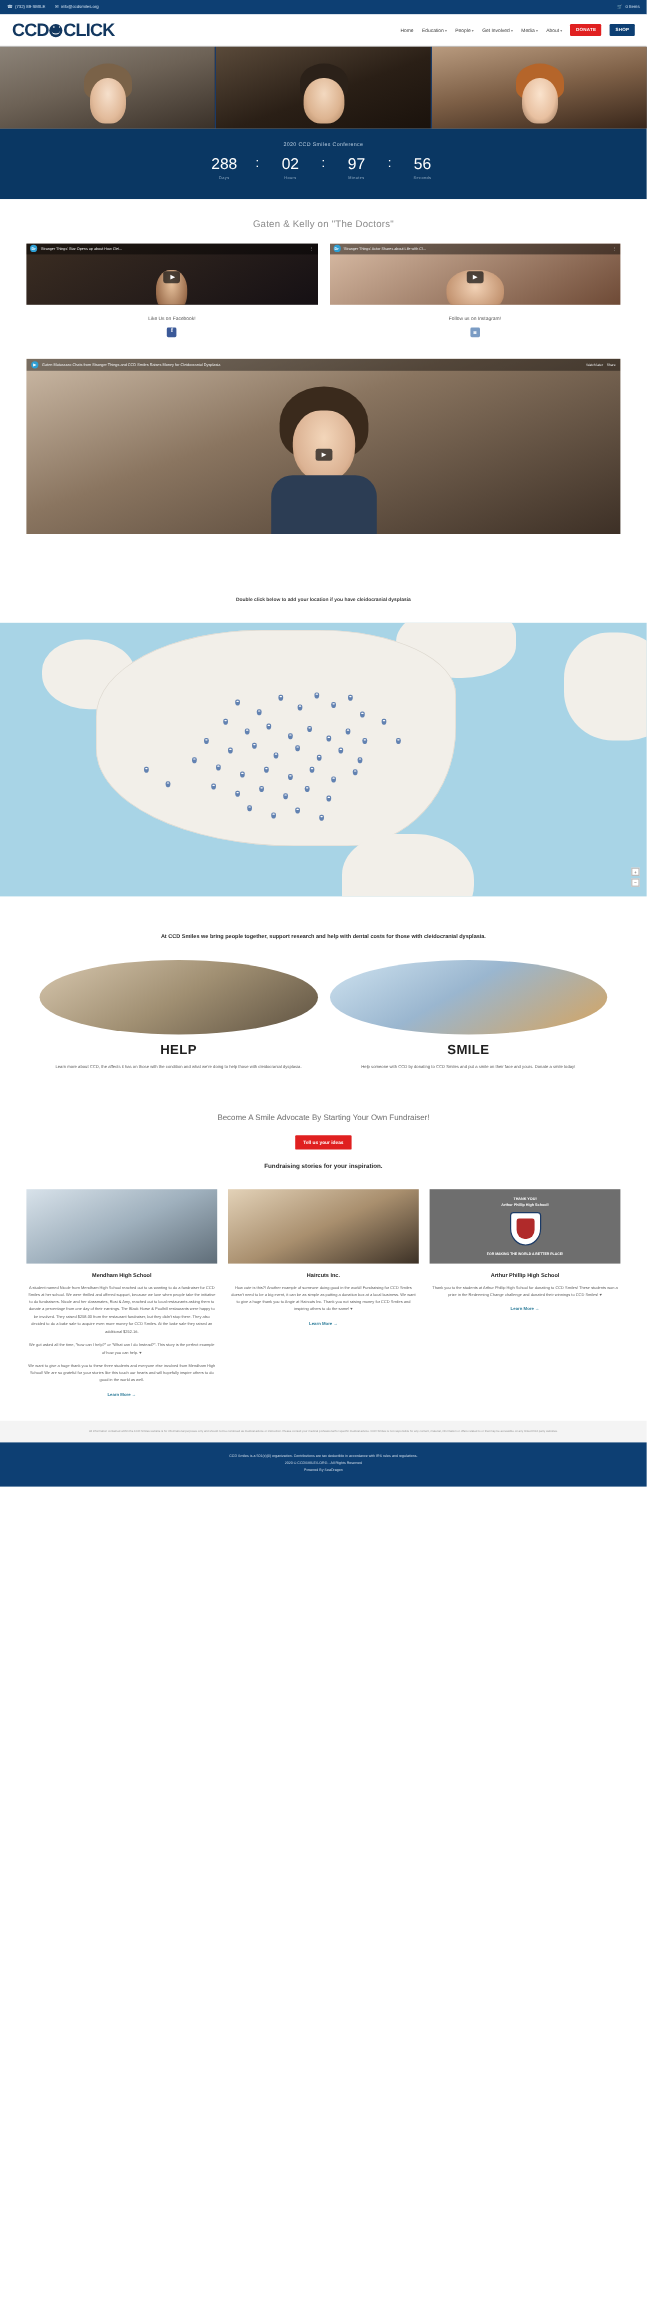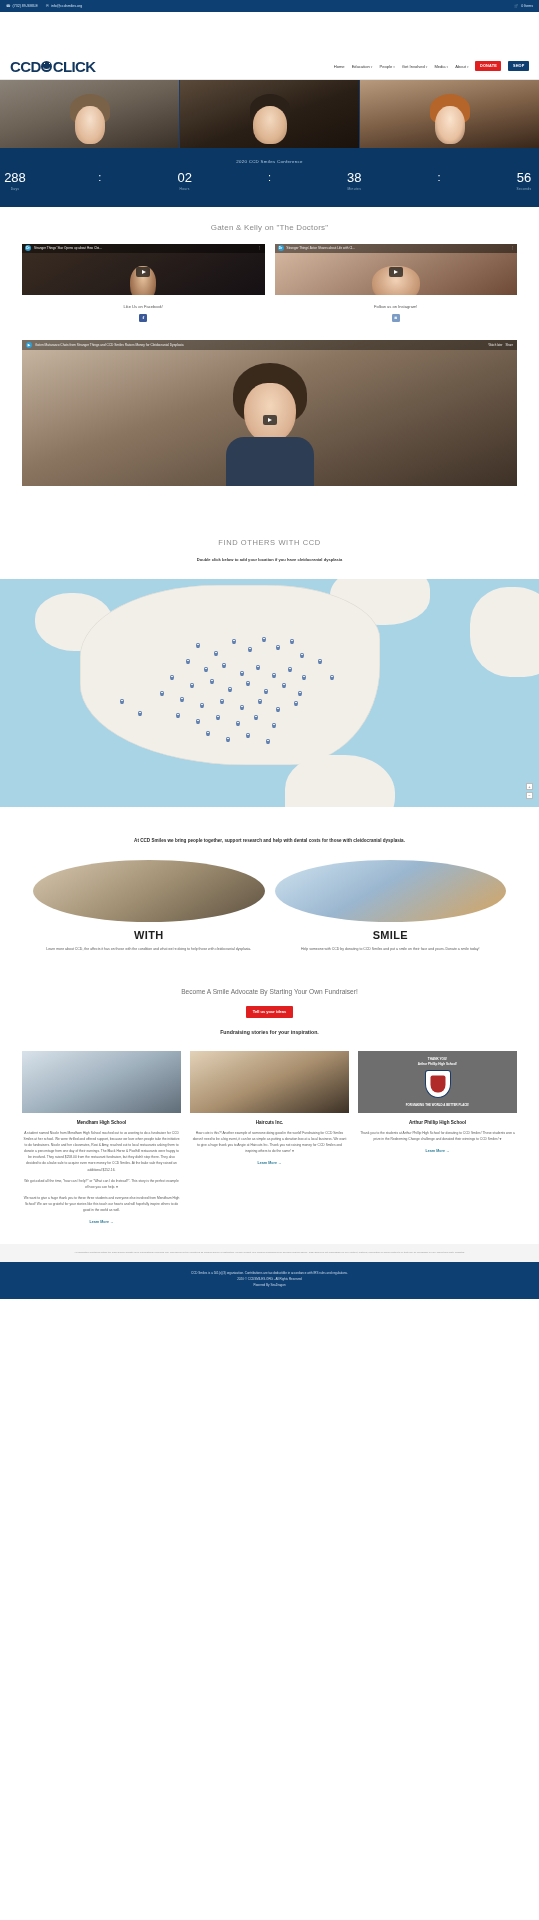"CCD" .header { margin-top: 41px -> none }
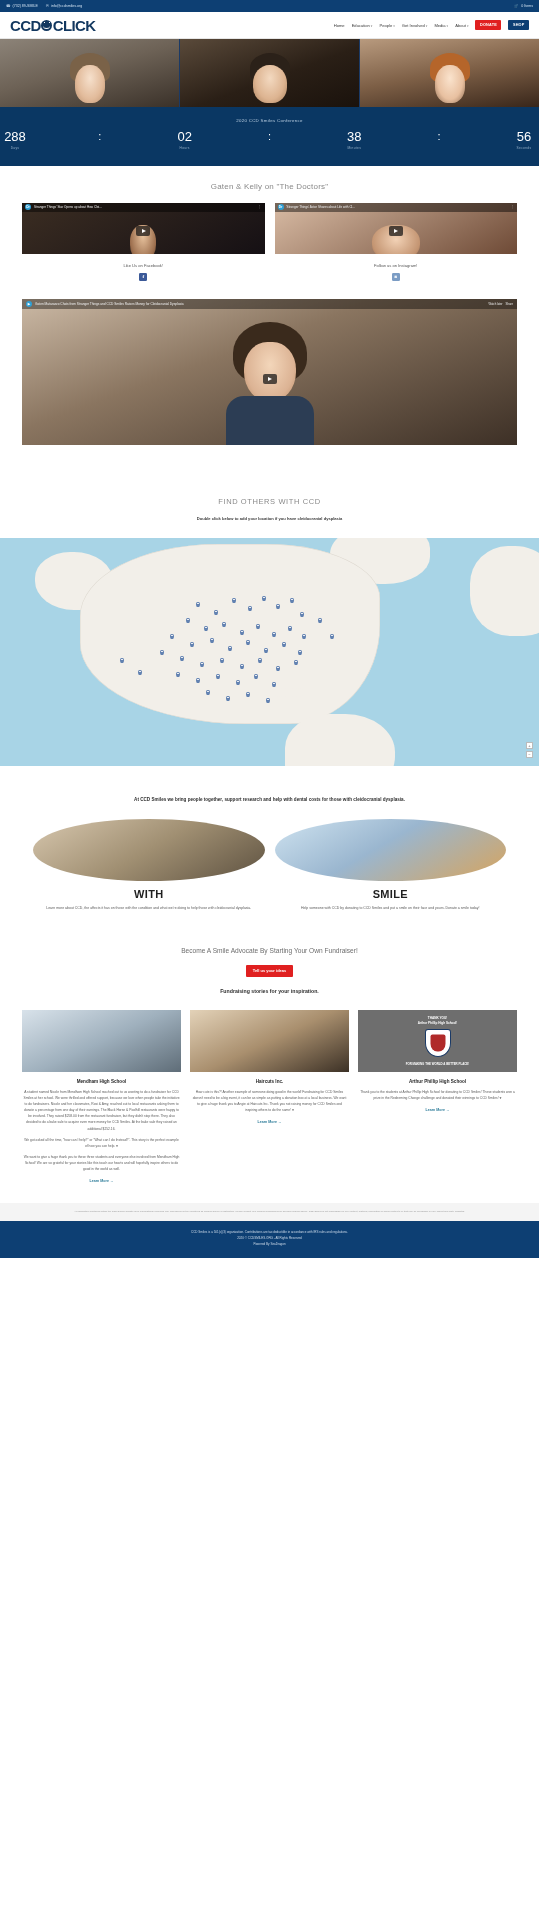"288" .cd-row { justify-content: space-between -> center }
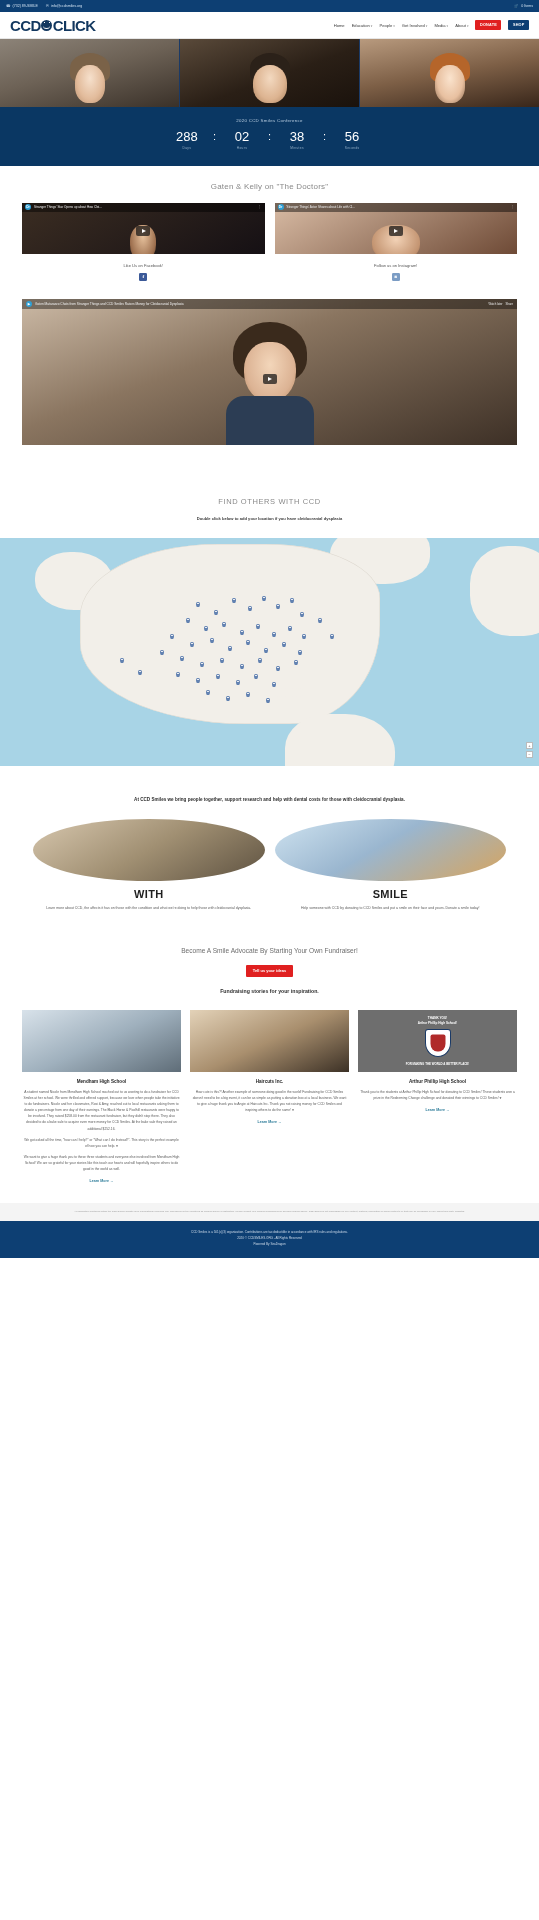"38" div.cd-num { text: 38 -> 97 }
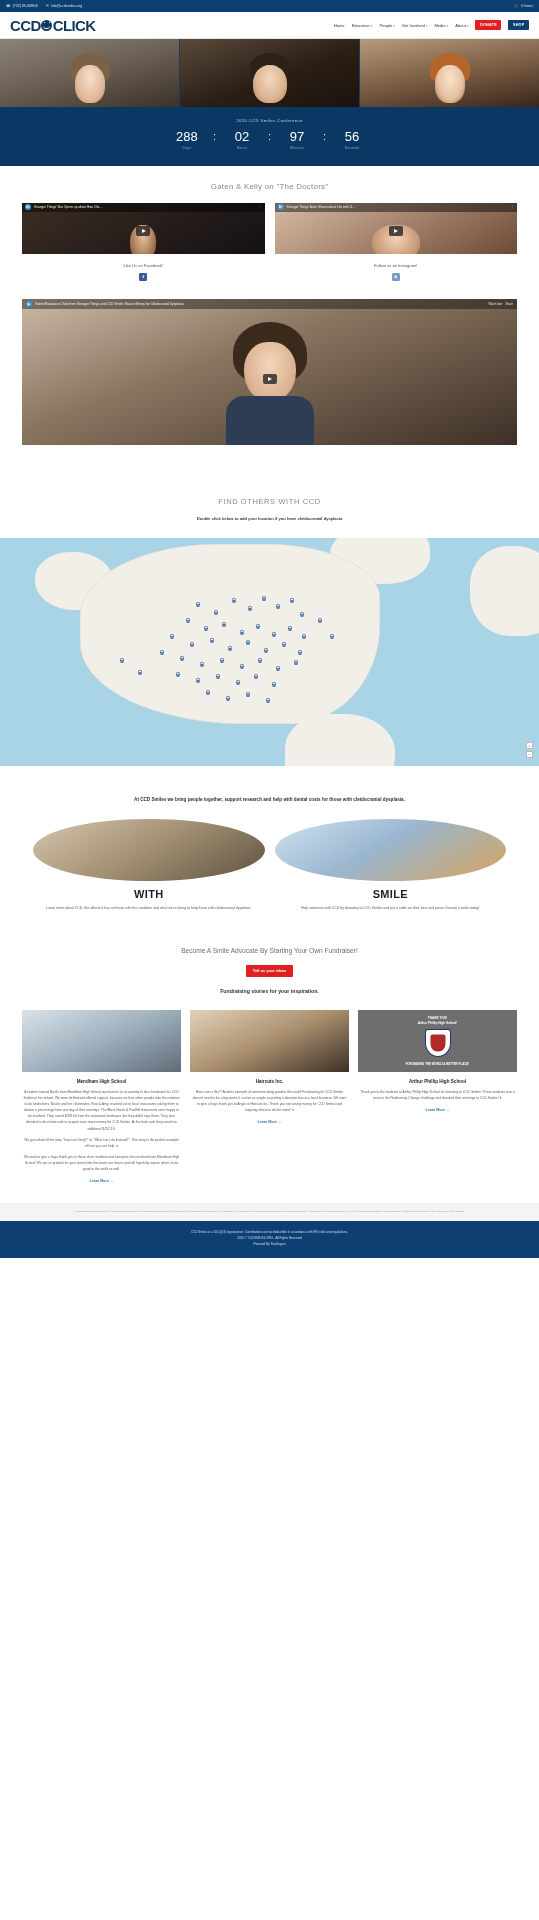"FIND OTHERS WITH CCD" div.oim-sub { html: <div>FIND OTHERS WITH CCD</div> -> none }
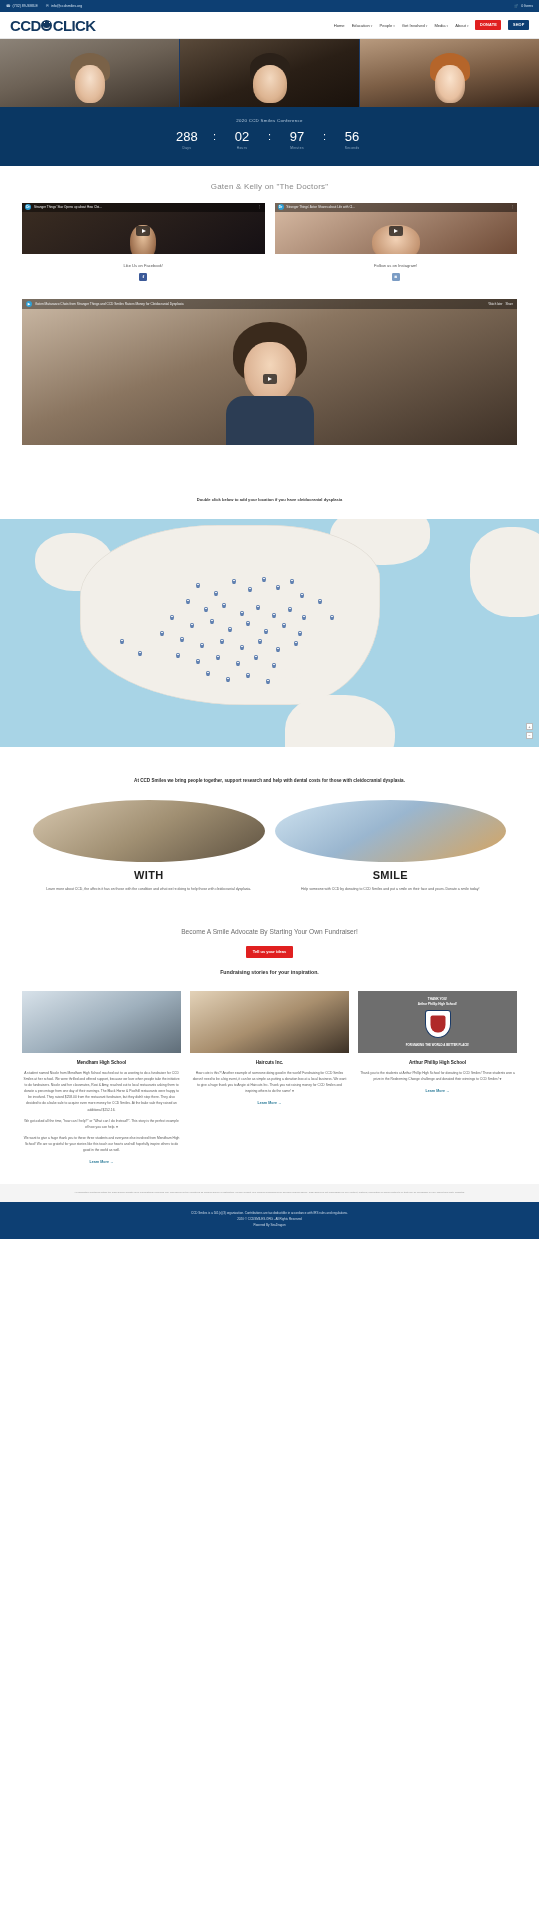"WITH" div.card-title { text: WITH -> HELP }
